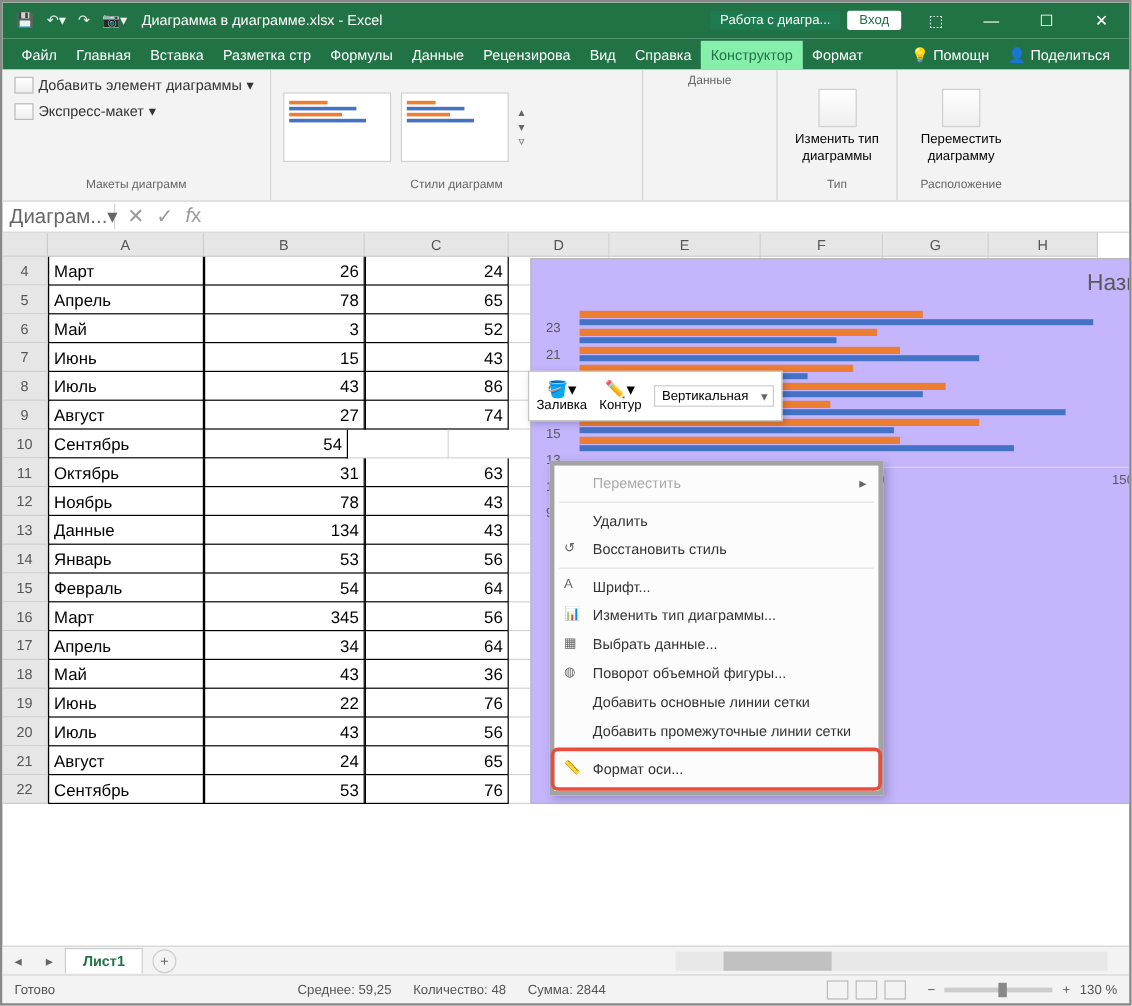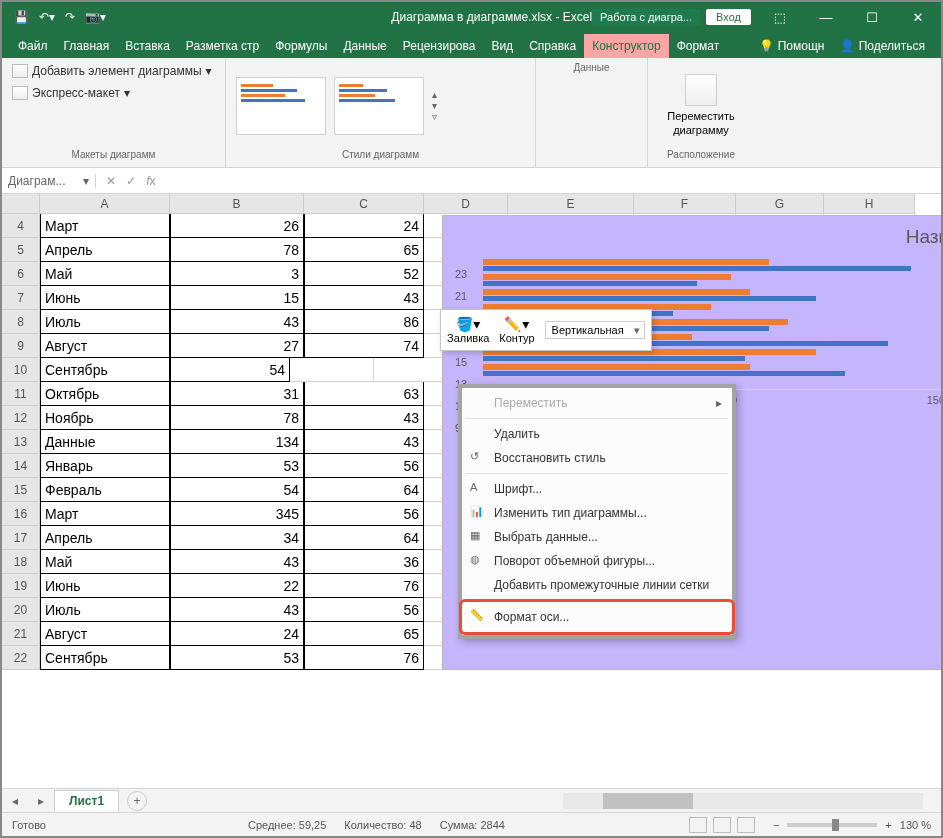"Диаграмма в диаграмме.xlsx - Excel" .titlebar .docname { text-align: right -> left }
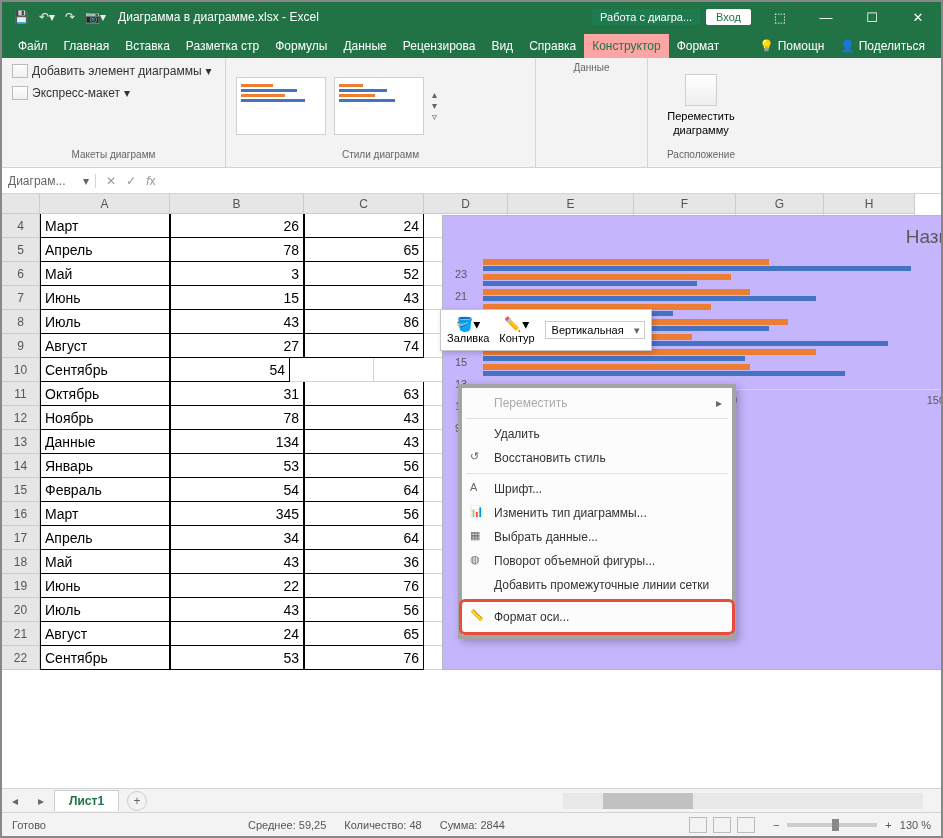"Конструктор" .tabs .tab.active { background: #fca5a5 -> #86efac }
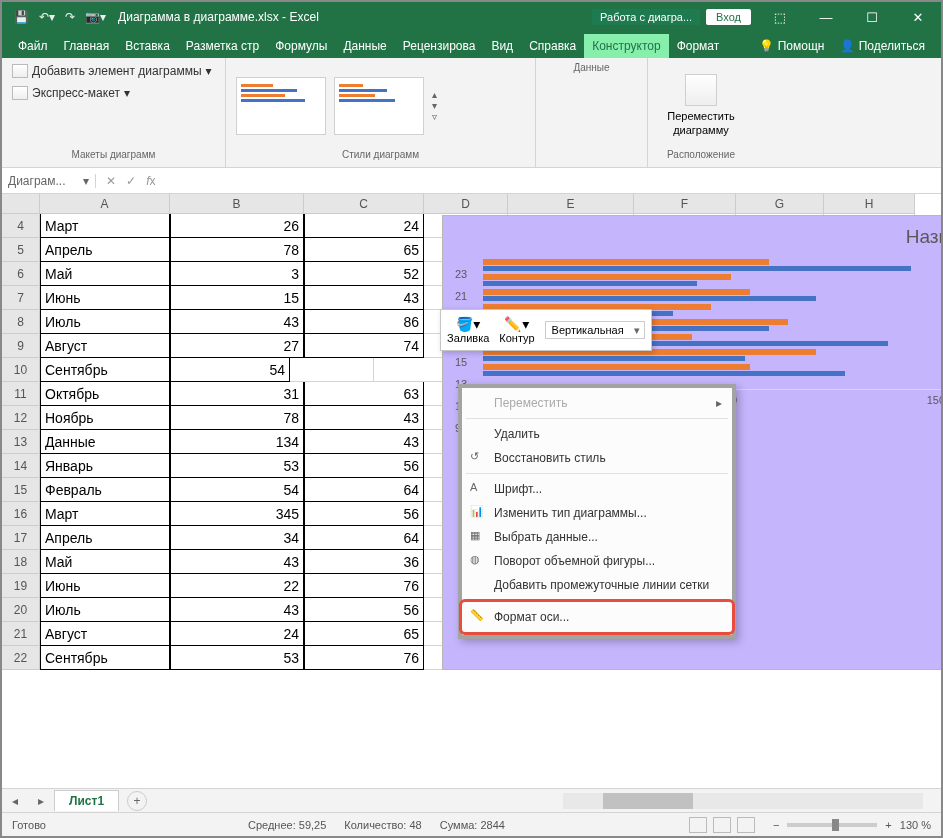"Изменить тип диаграммы" div.ribbon-group { html: none -> <div> <div> <div><div></div><span>Изменить тип диаграммы</span></div> </div> <div>Тип</div> </div> }
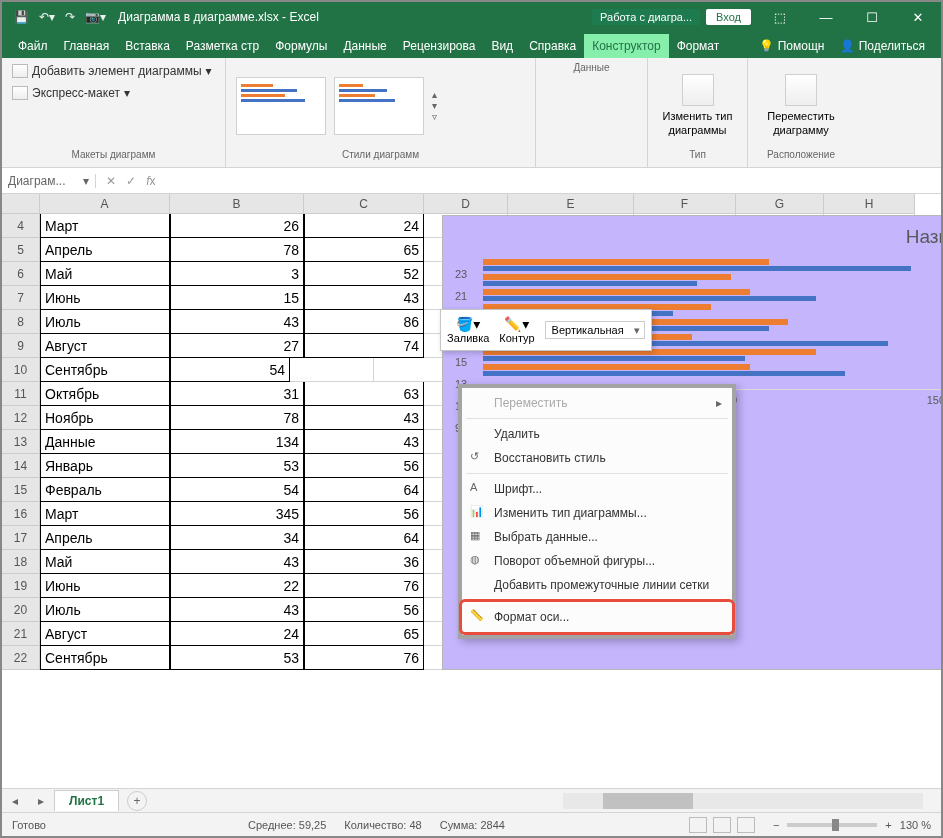"Диаграм..." .fxbar { font-size: 12px -> 17px }
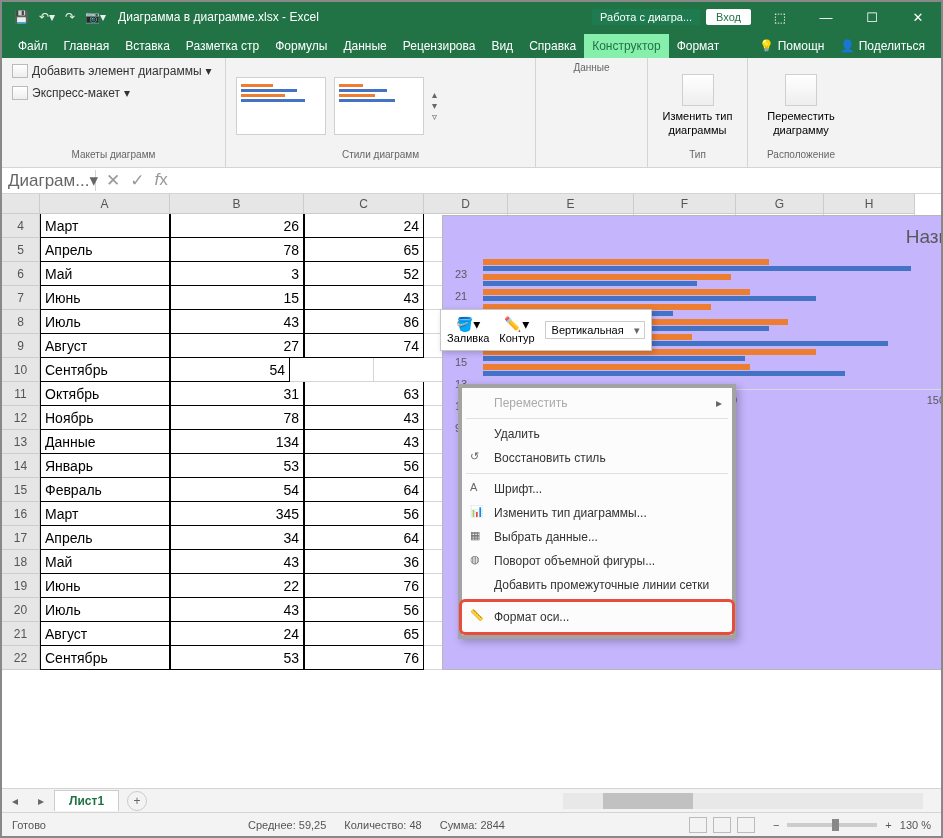"Добавить основные линии сетки" div.mi { html: none -> <div><span>Добавить основные линии сетки</span></div> }
